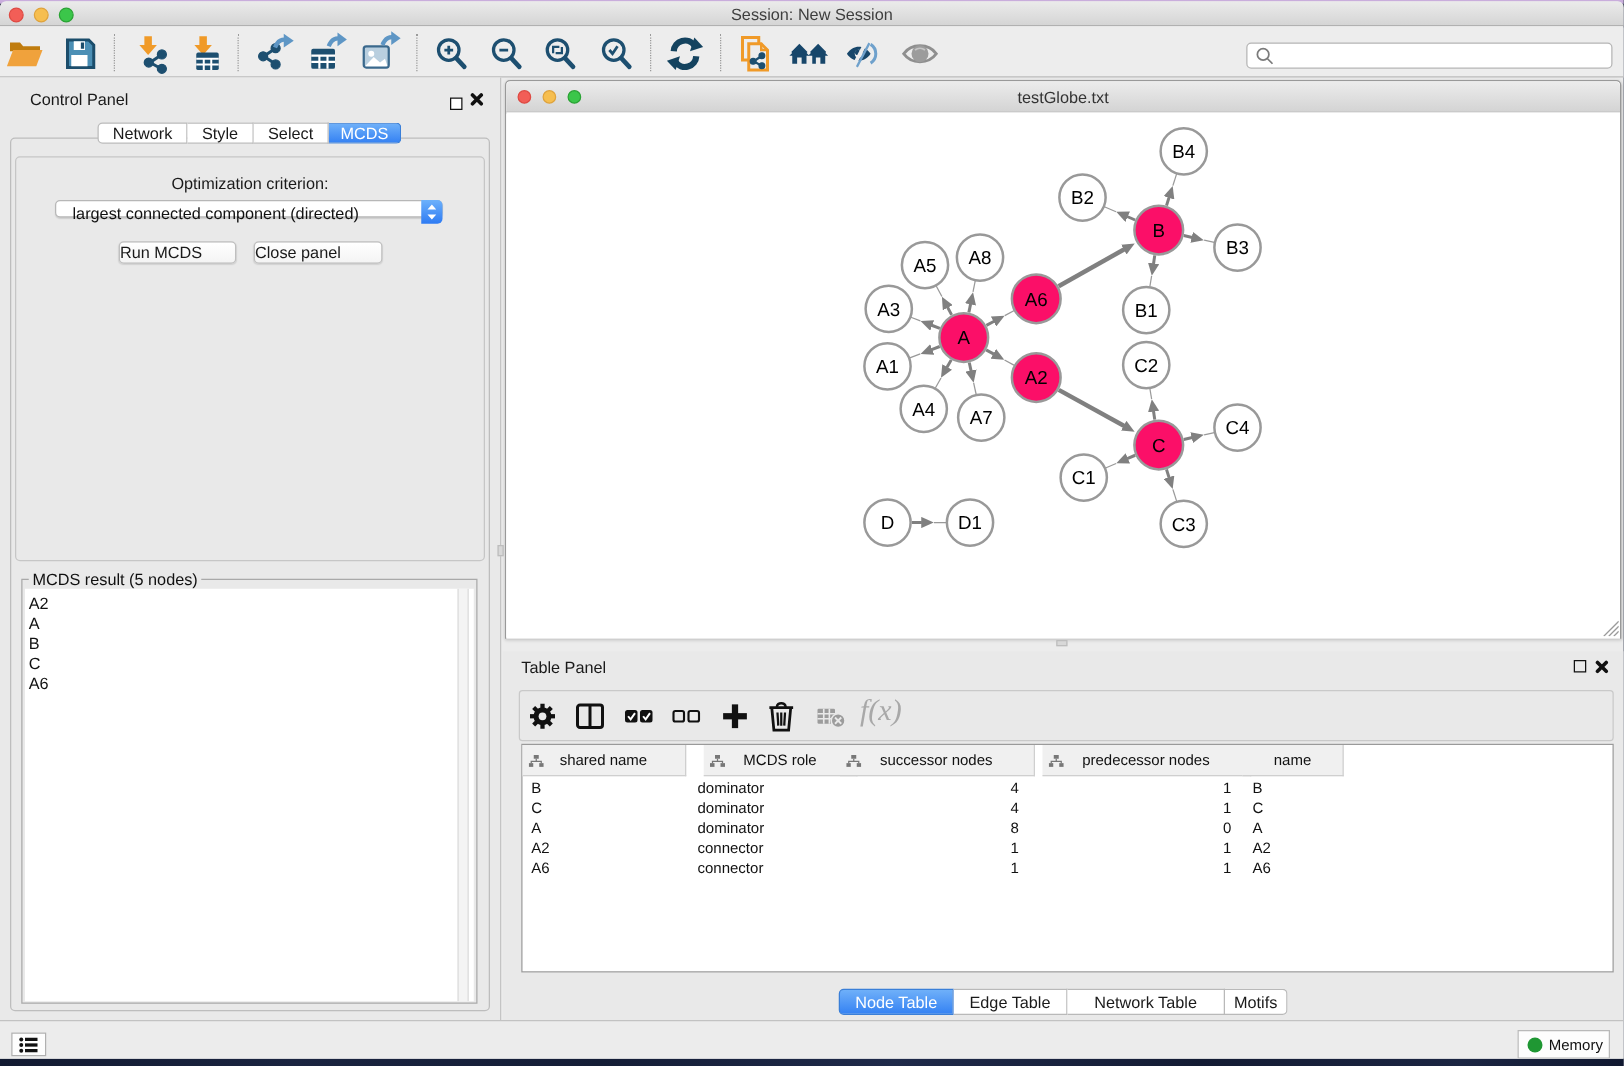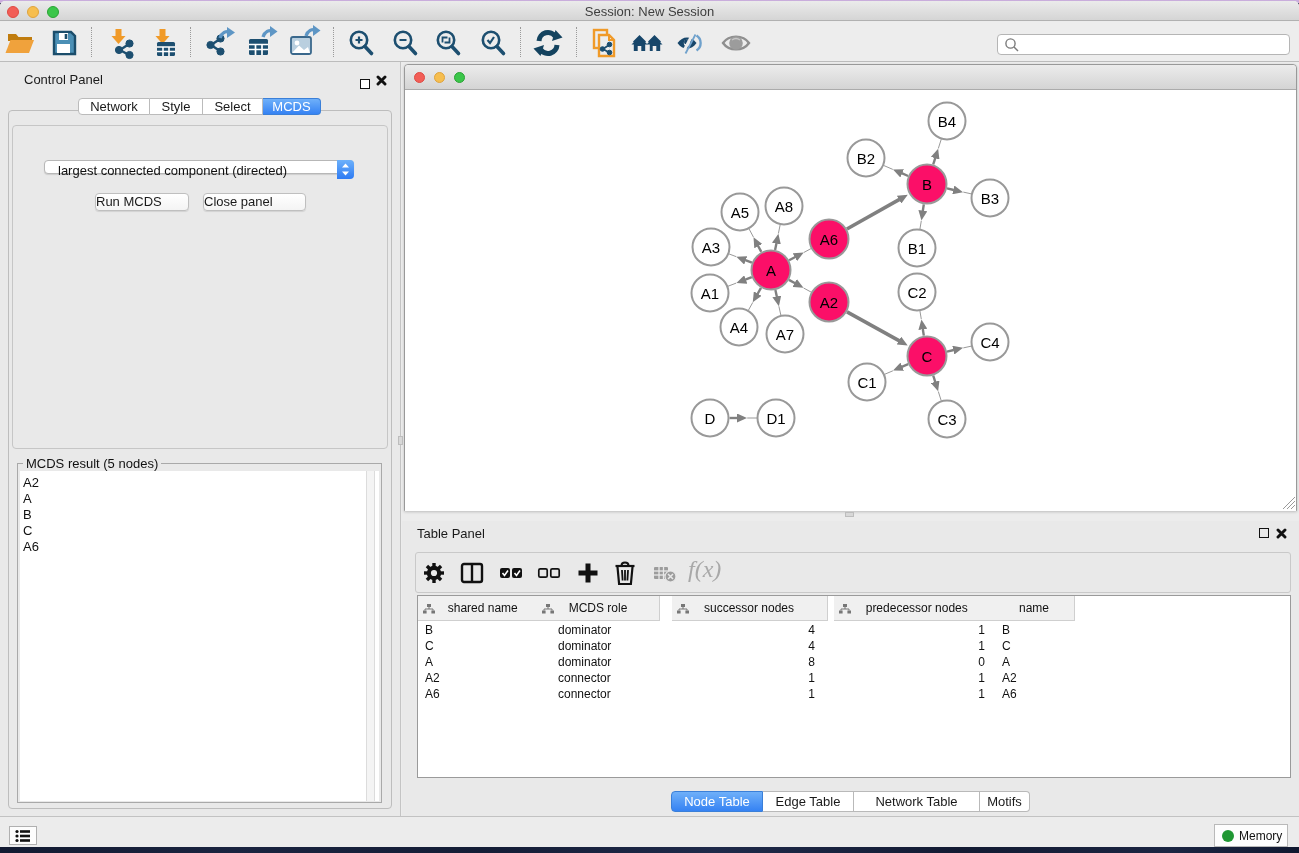"testGlobe.txt" div.t { html: none -> <div>testGlobe.txt</div> }
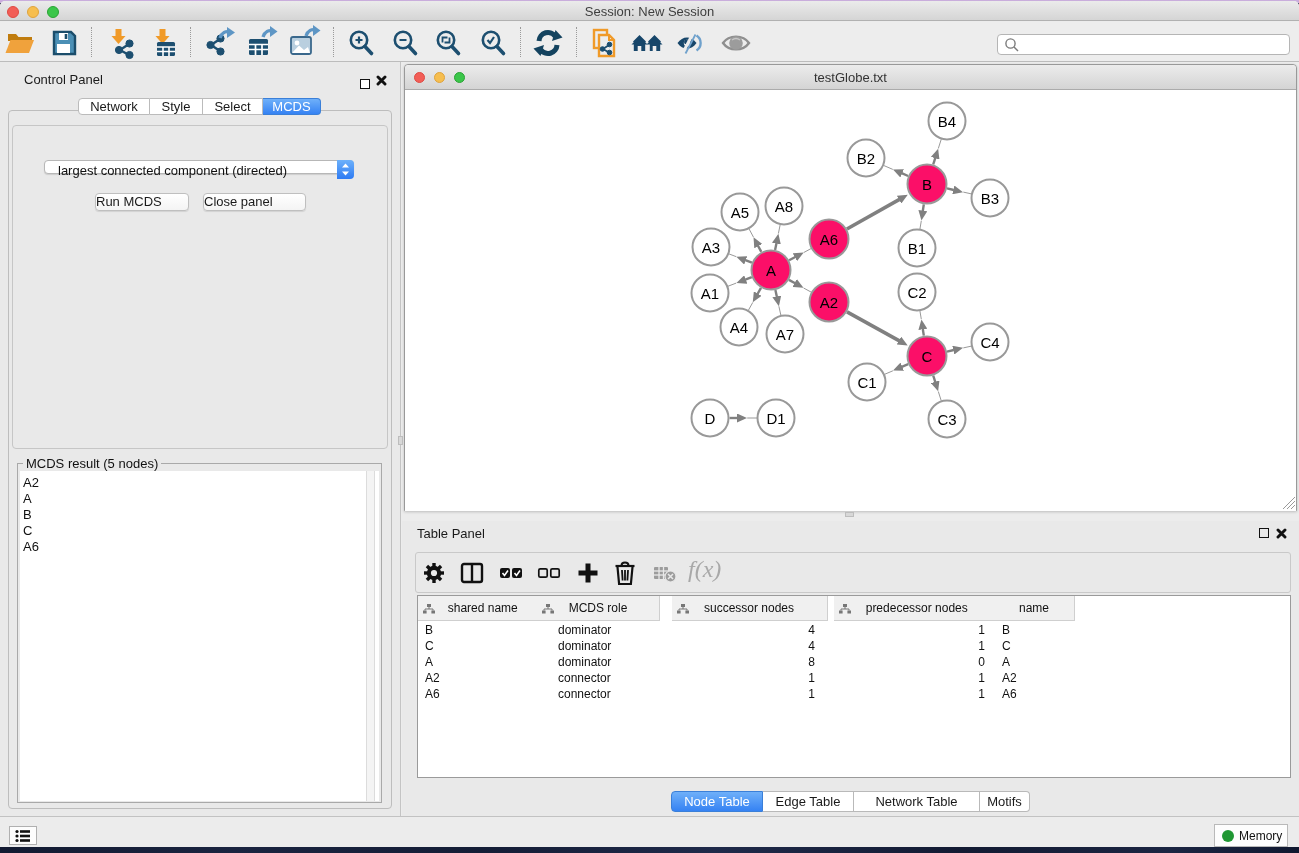"Optimization criterion:" div { html: none -> <div>Optimization criterion:</div> }
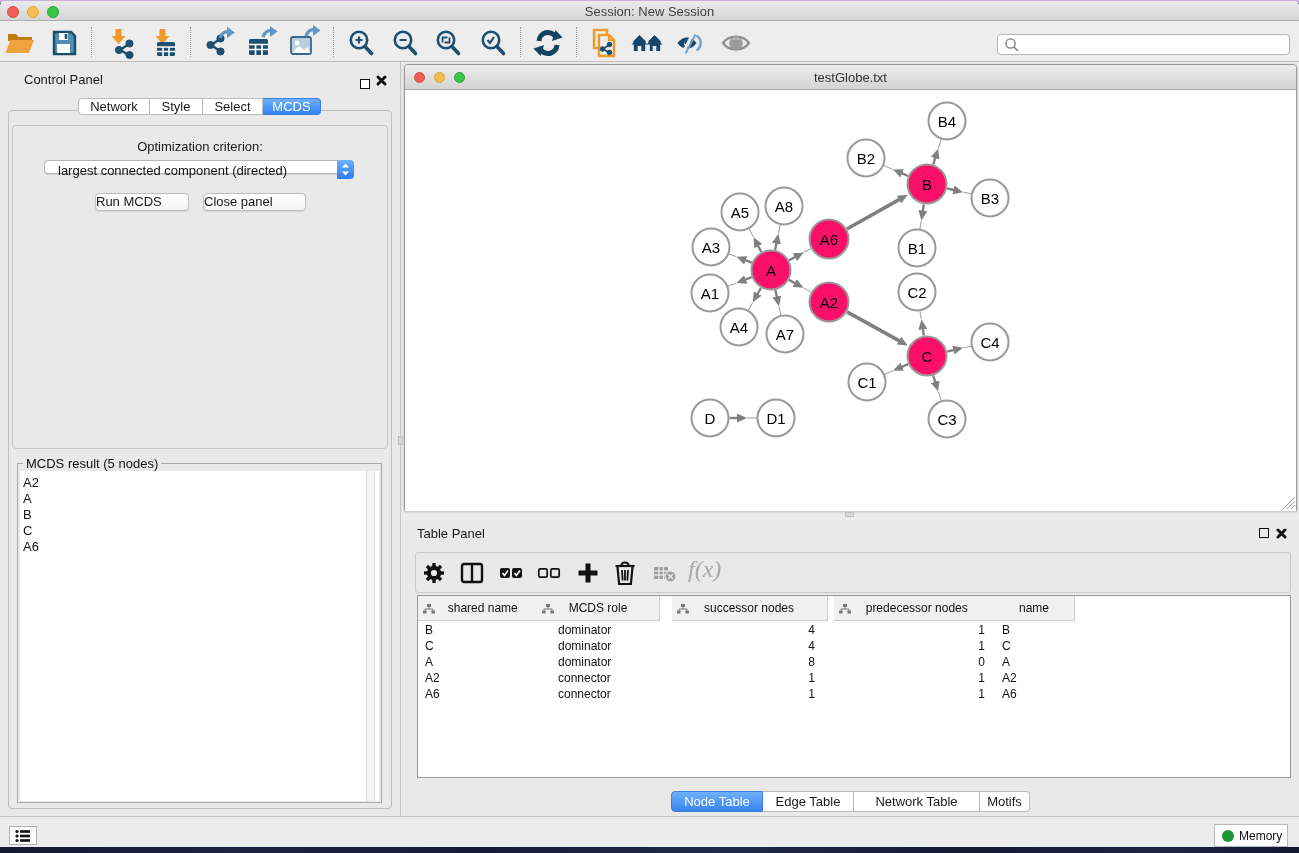"MCDS role" div.hcell { left: 119px -> 145px }
